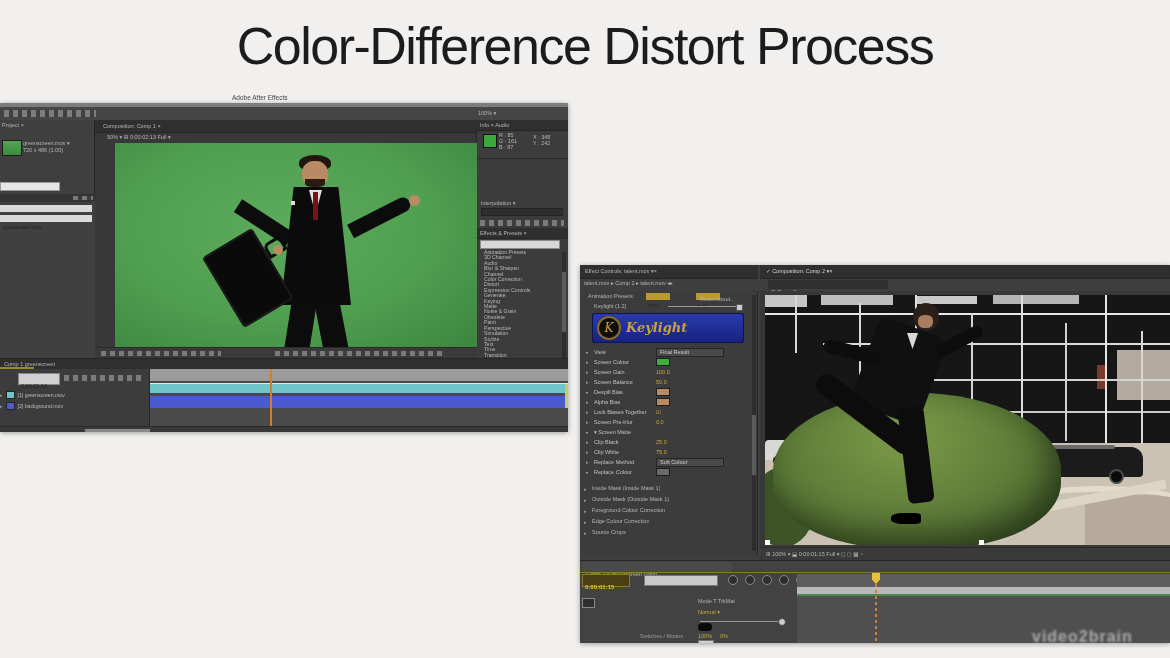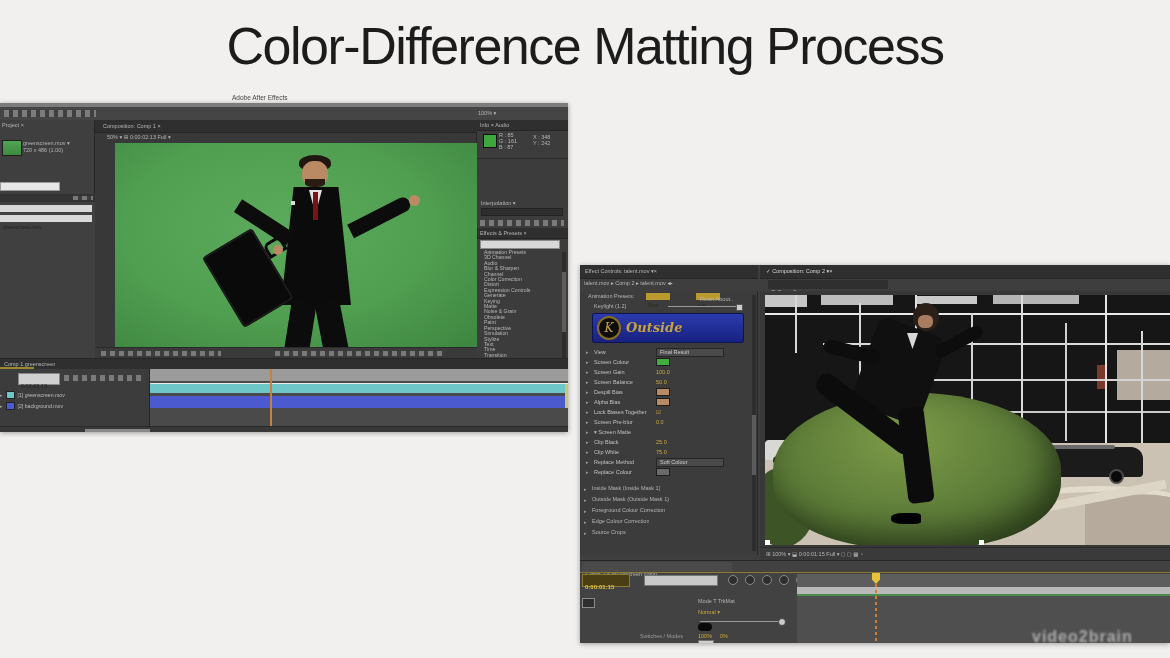"Color-Difference Matting Process" div.abs { text: Matting -> Distort }
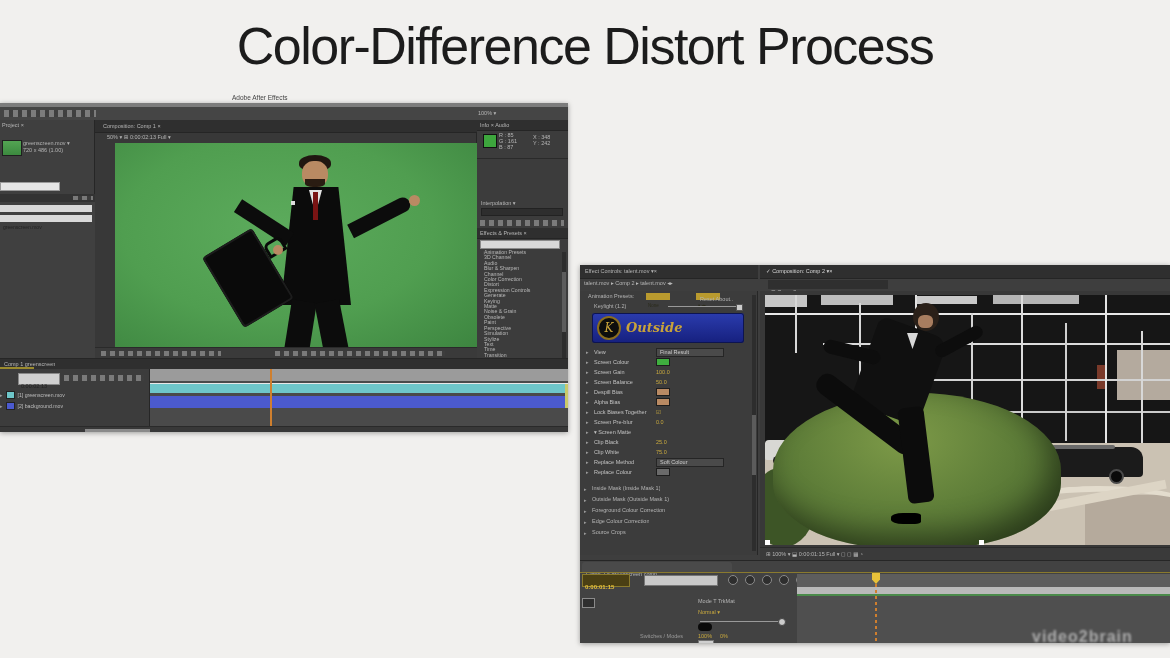"Outside" div.abs { text: Outside -> Keylight }
